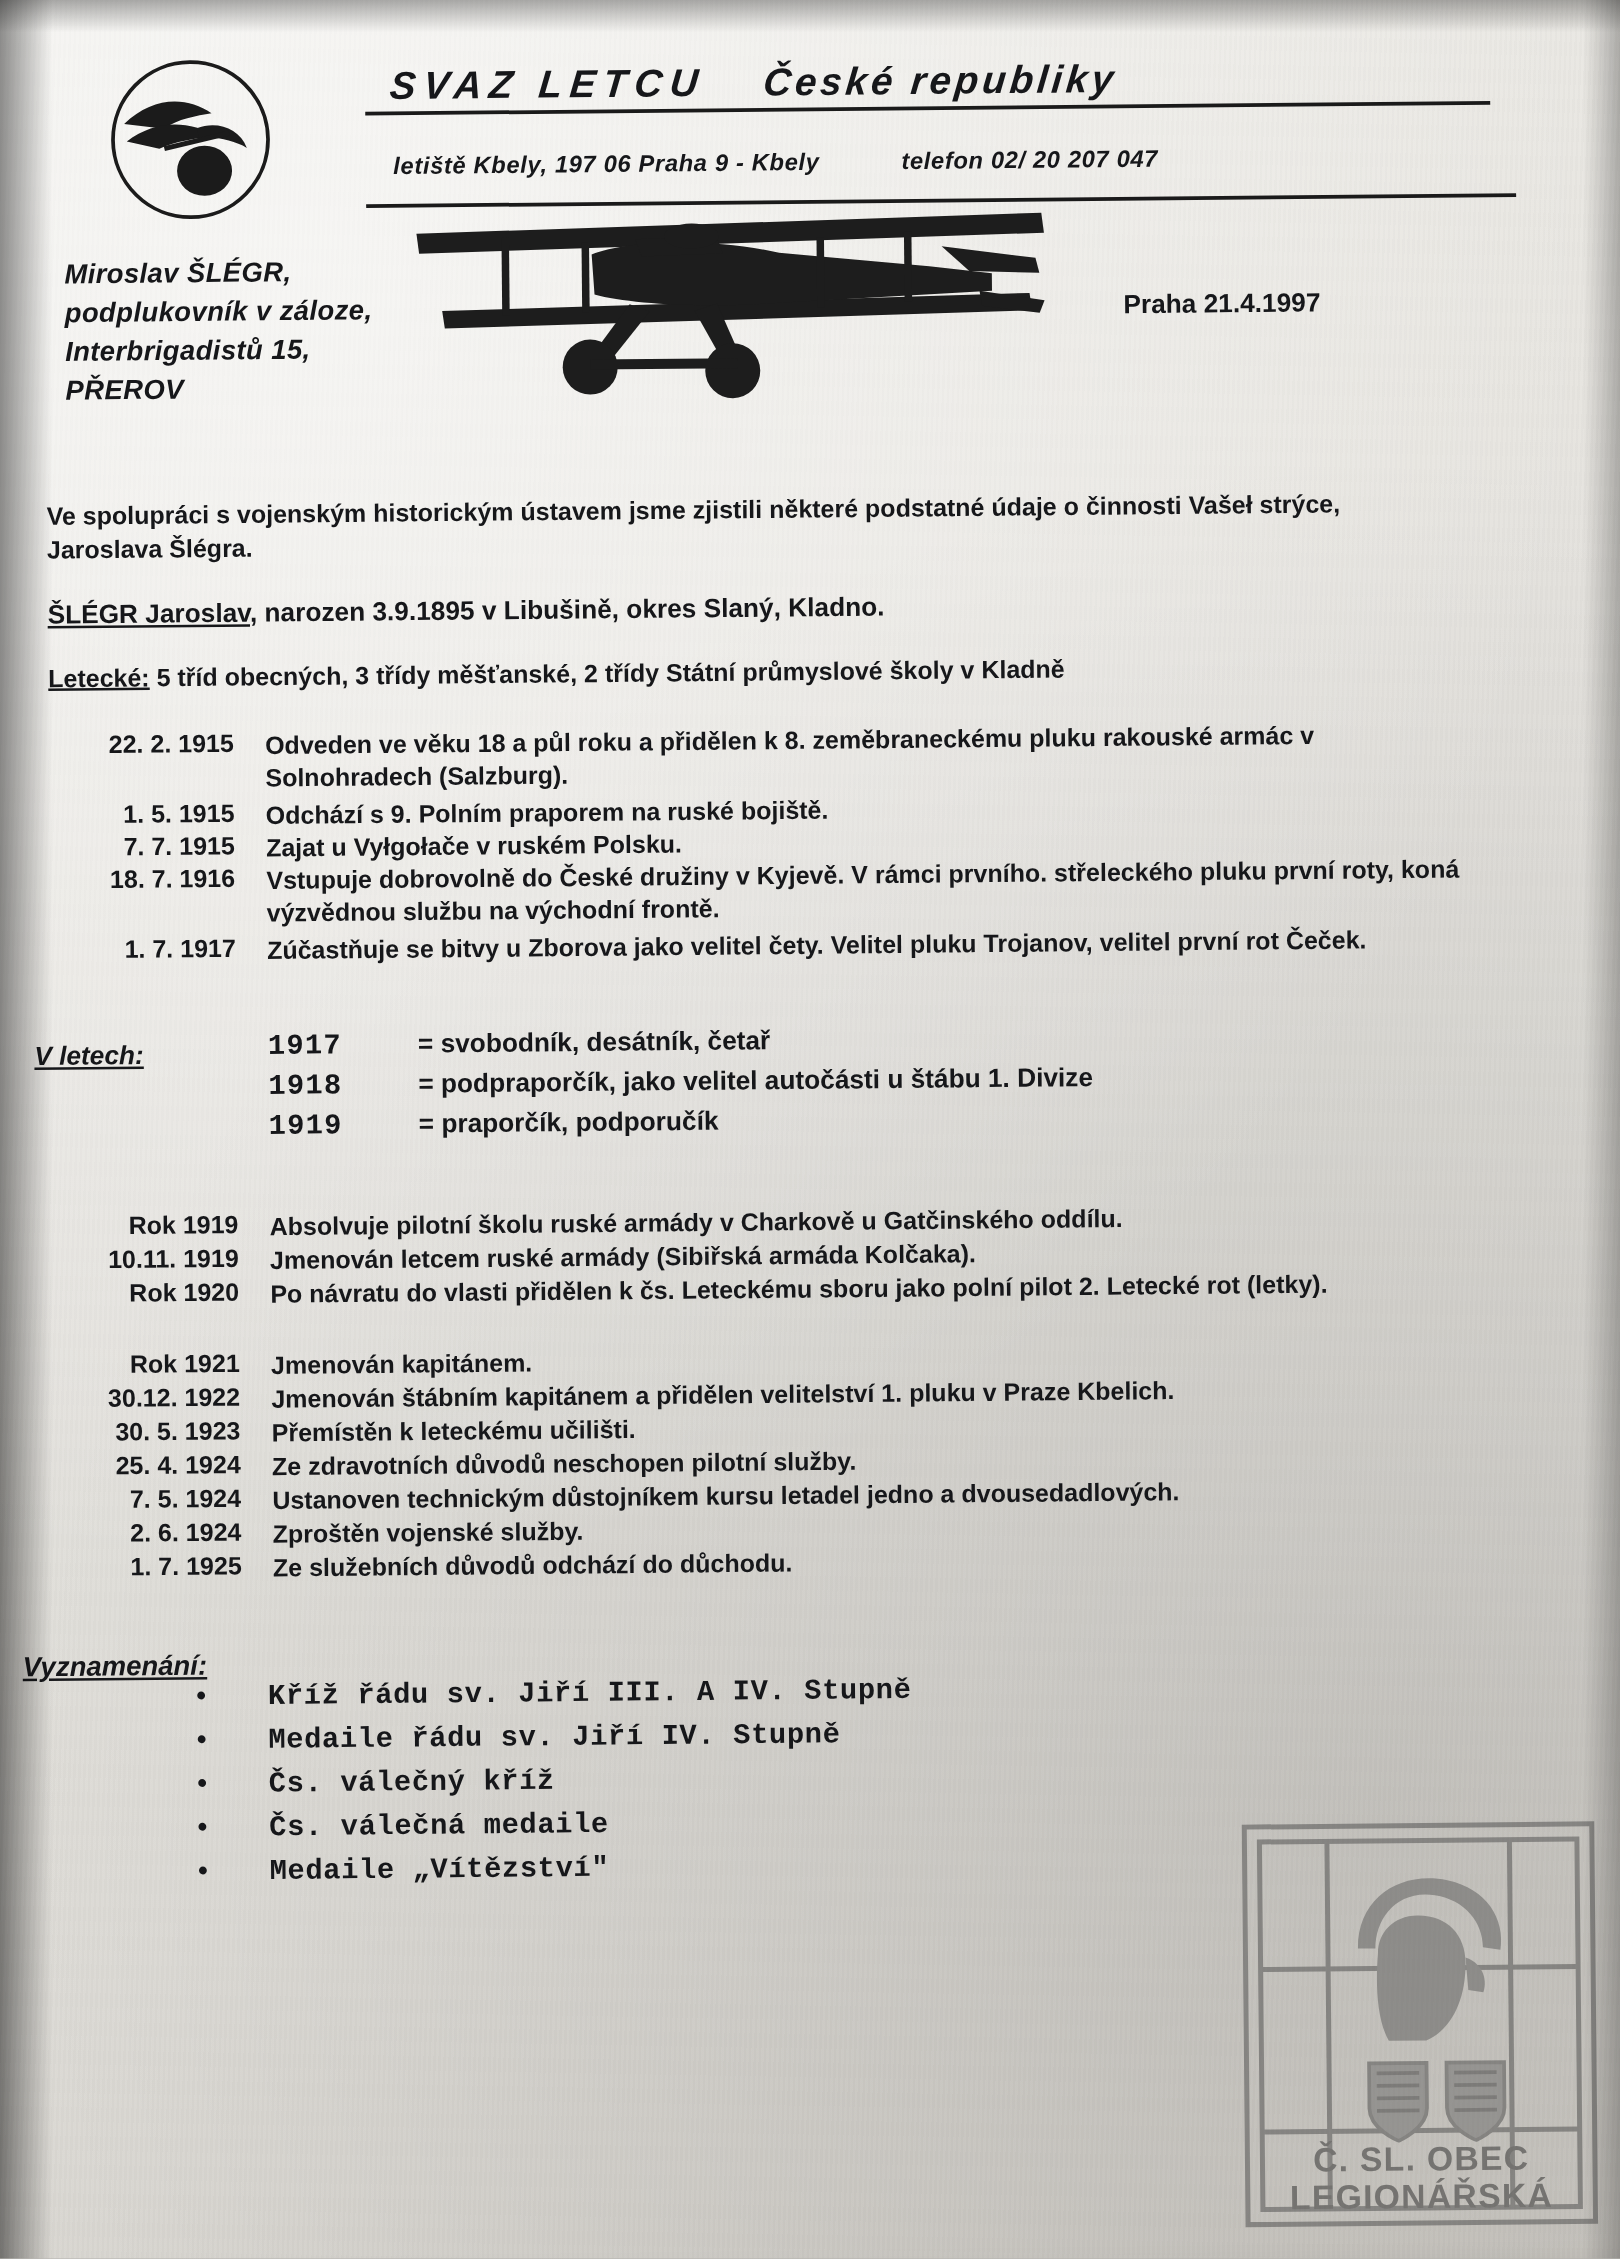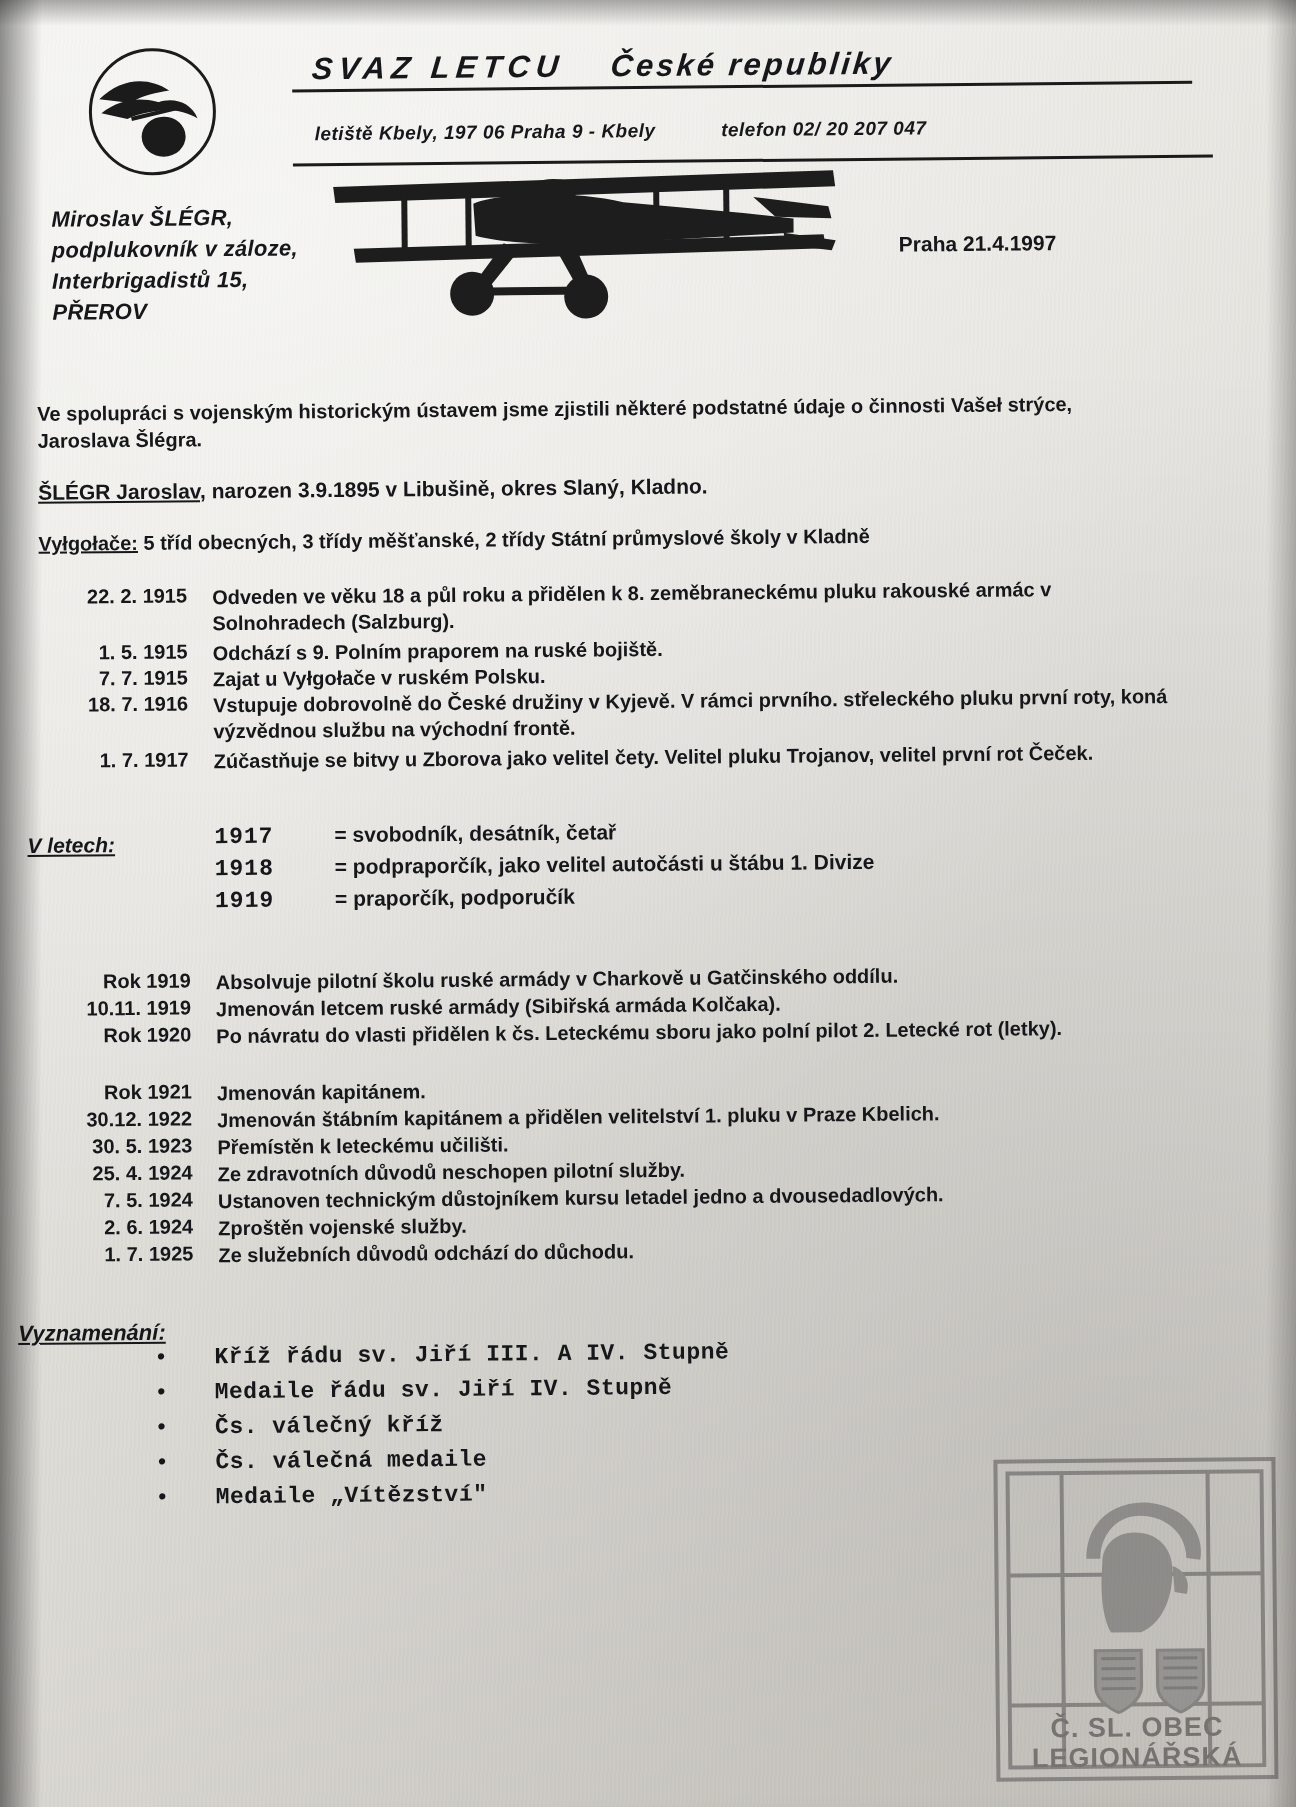"Vyłgołače:" u.hd { text: Vyłgołače -> Letecké }
